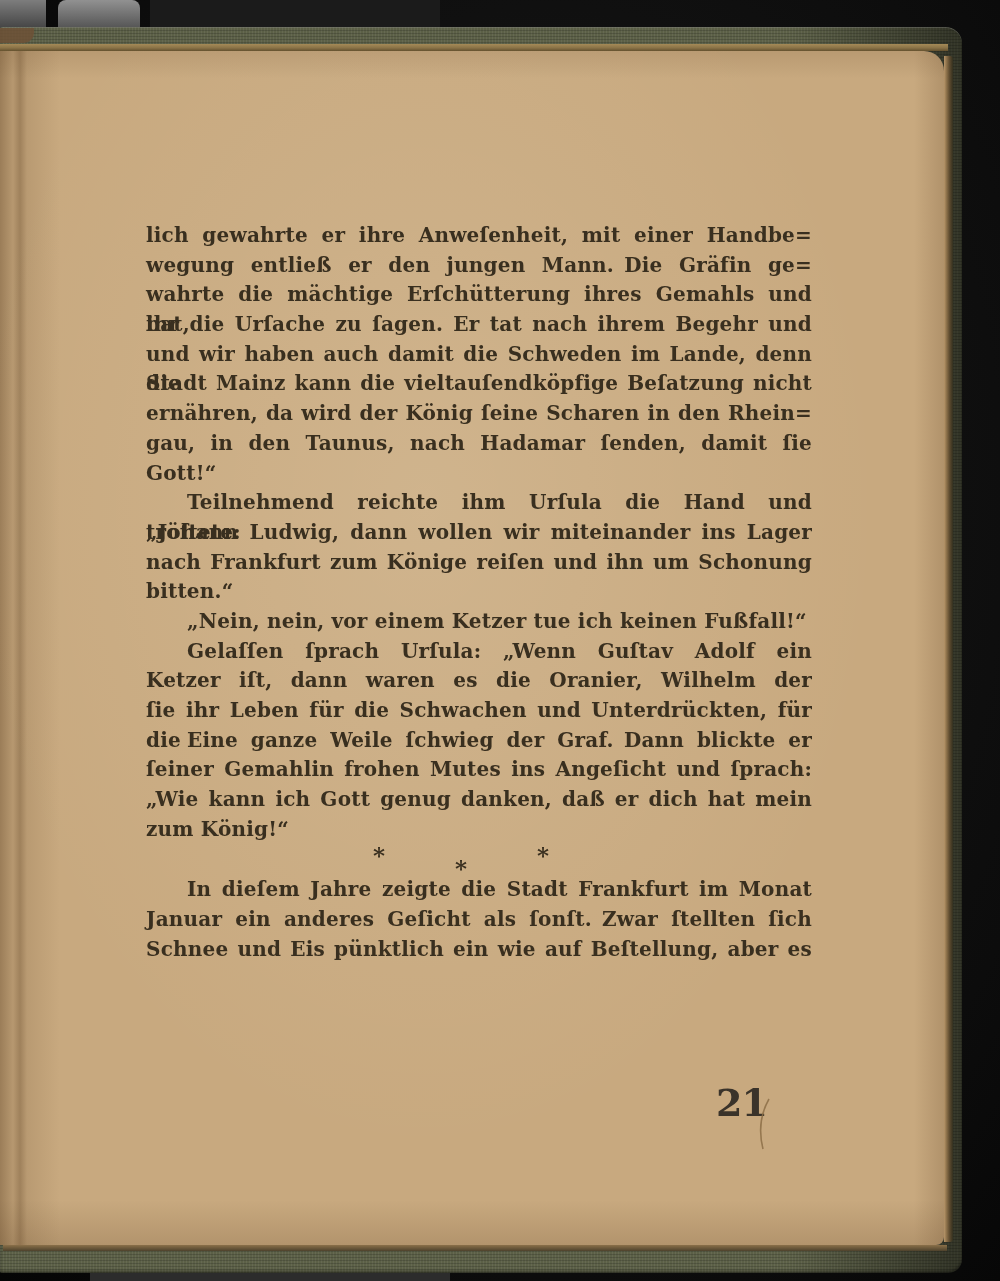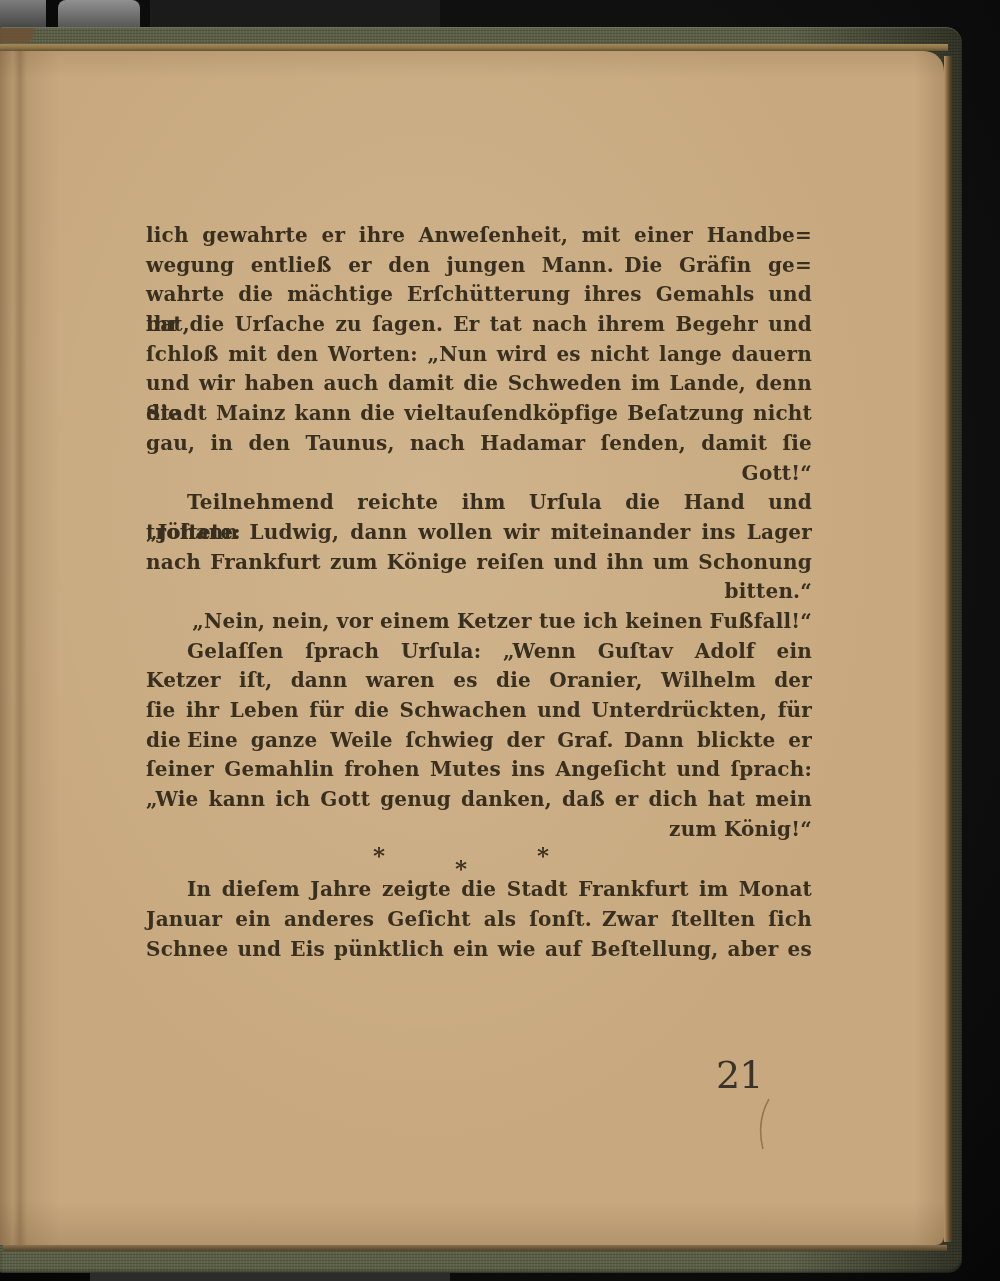"ſchloß mit den Worten: „Nun" div.line { html: <div>ſchloß mit den Worten: „Nun wird es nicht lange dauern</div> -> none }
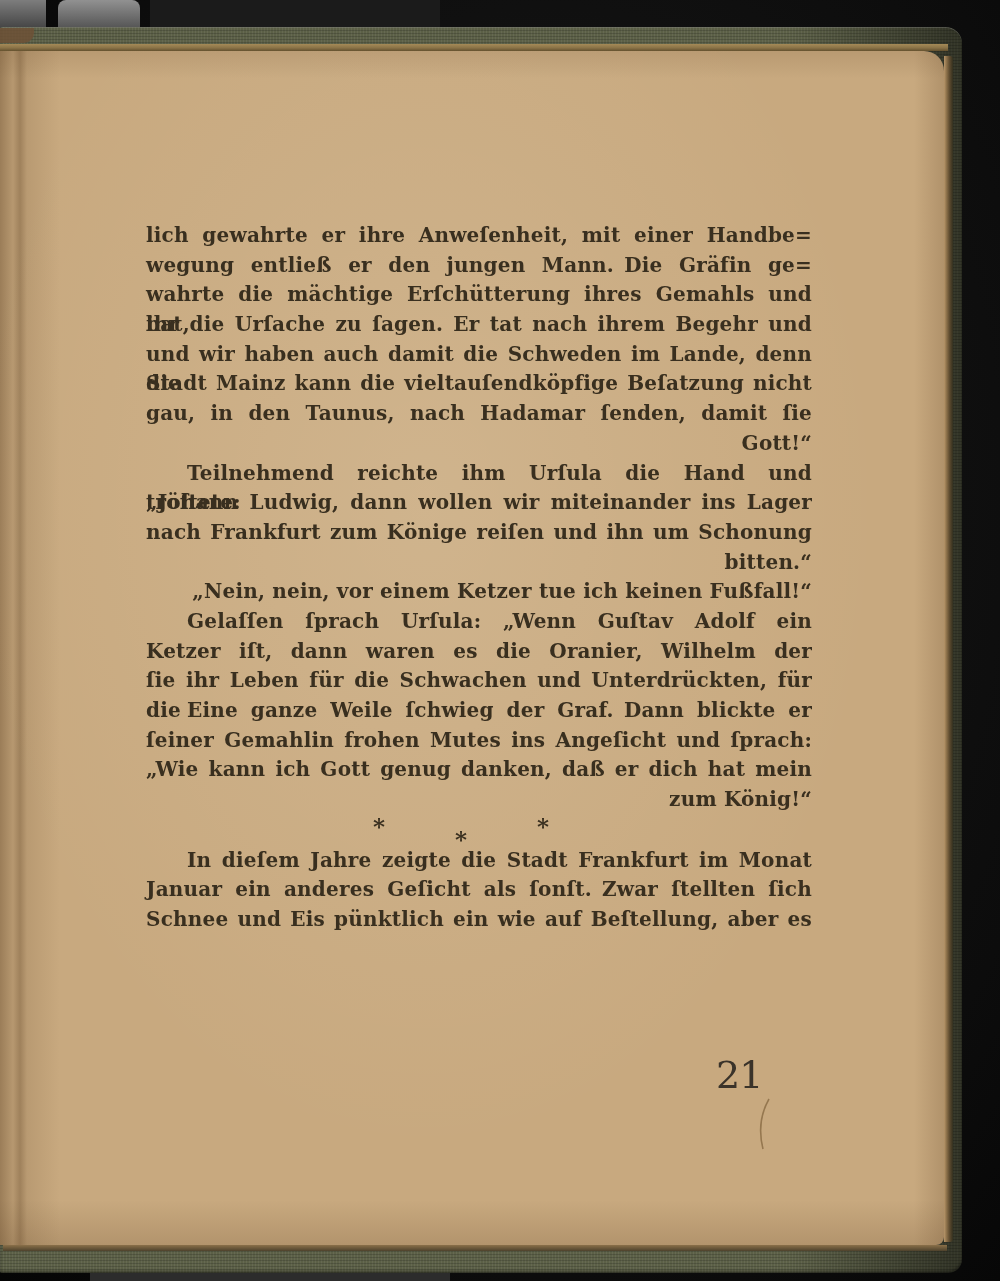"ernähren, da wird der König" div.line { html: none -> <div>ernähren, da wird der König ſeine Scharen in den Rhein=</div> }
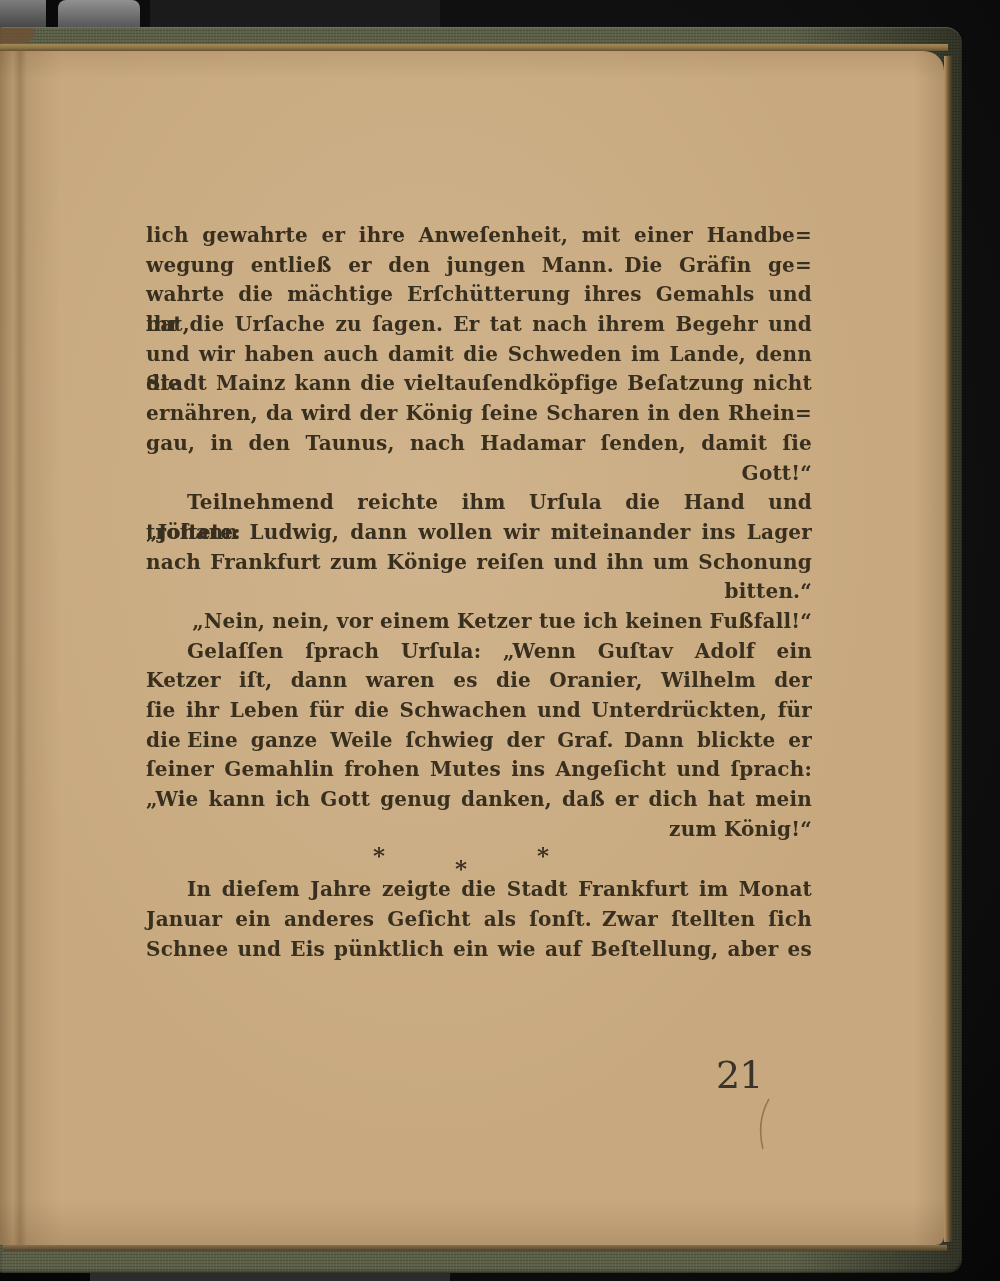"Gott!“" .line { text-align: right -> none }
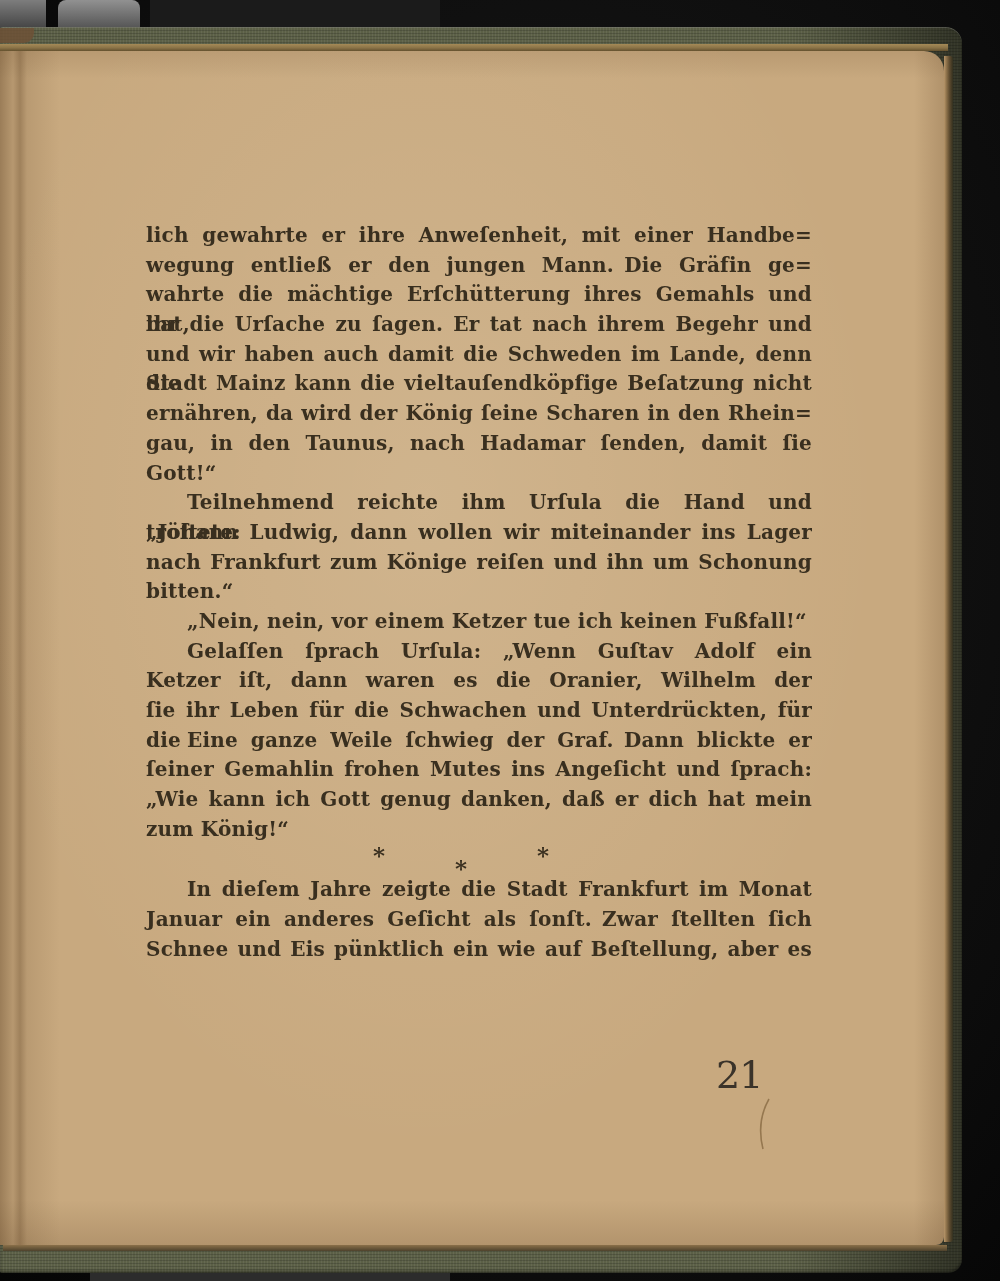"21" .pagenum { font-weight: 400 -> 700; top: 1002px -> 1029px }
